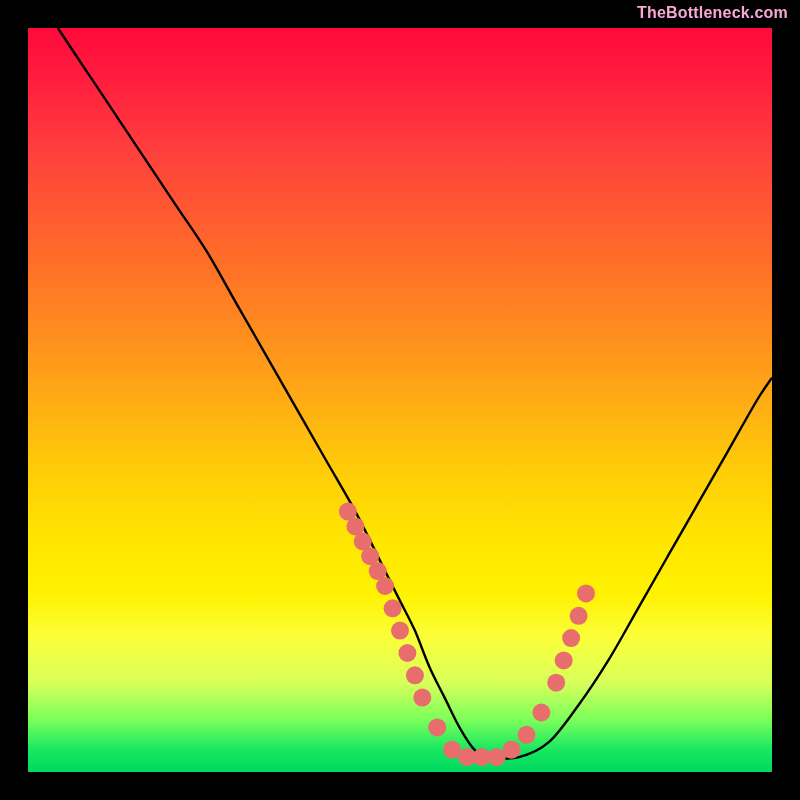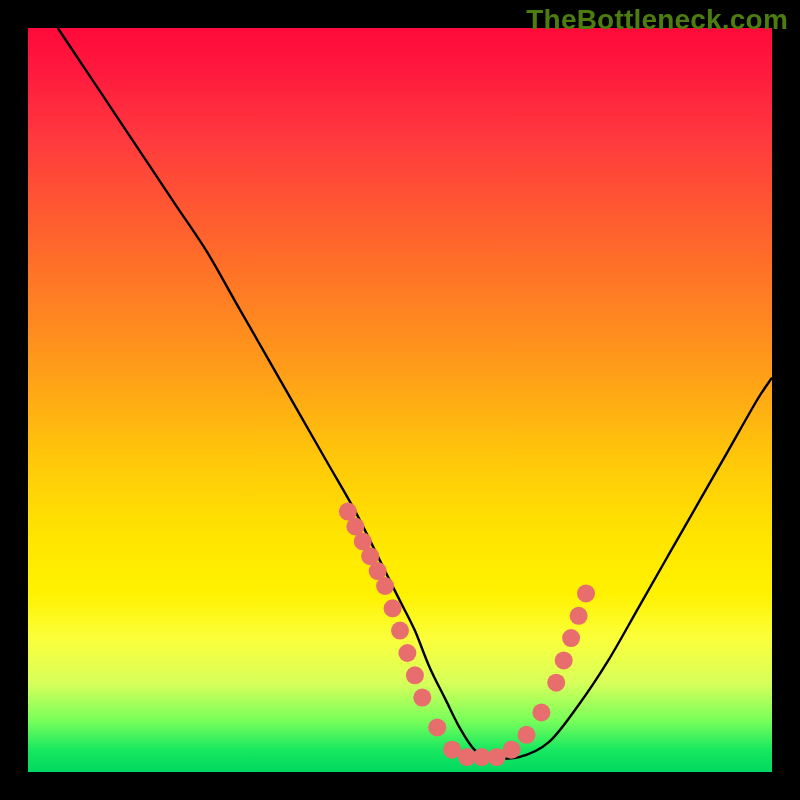"TheBottleneck.com" .watermark { color: #4d7c0f -> #f9a8d4; font-size: 28px -> 16px }
